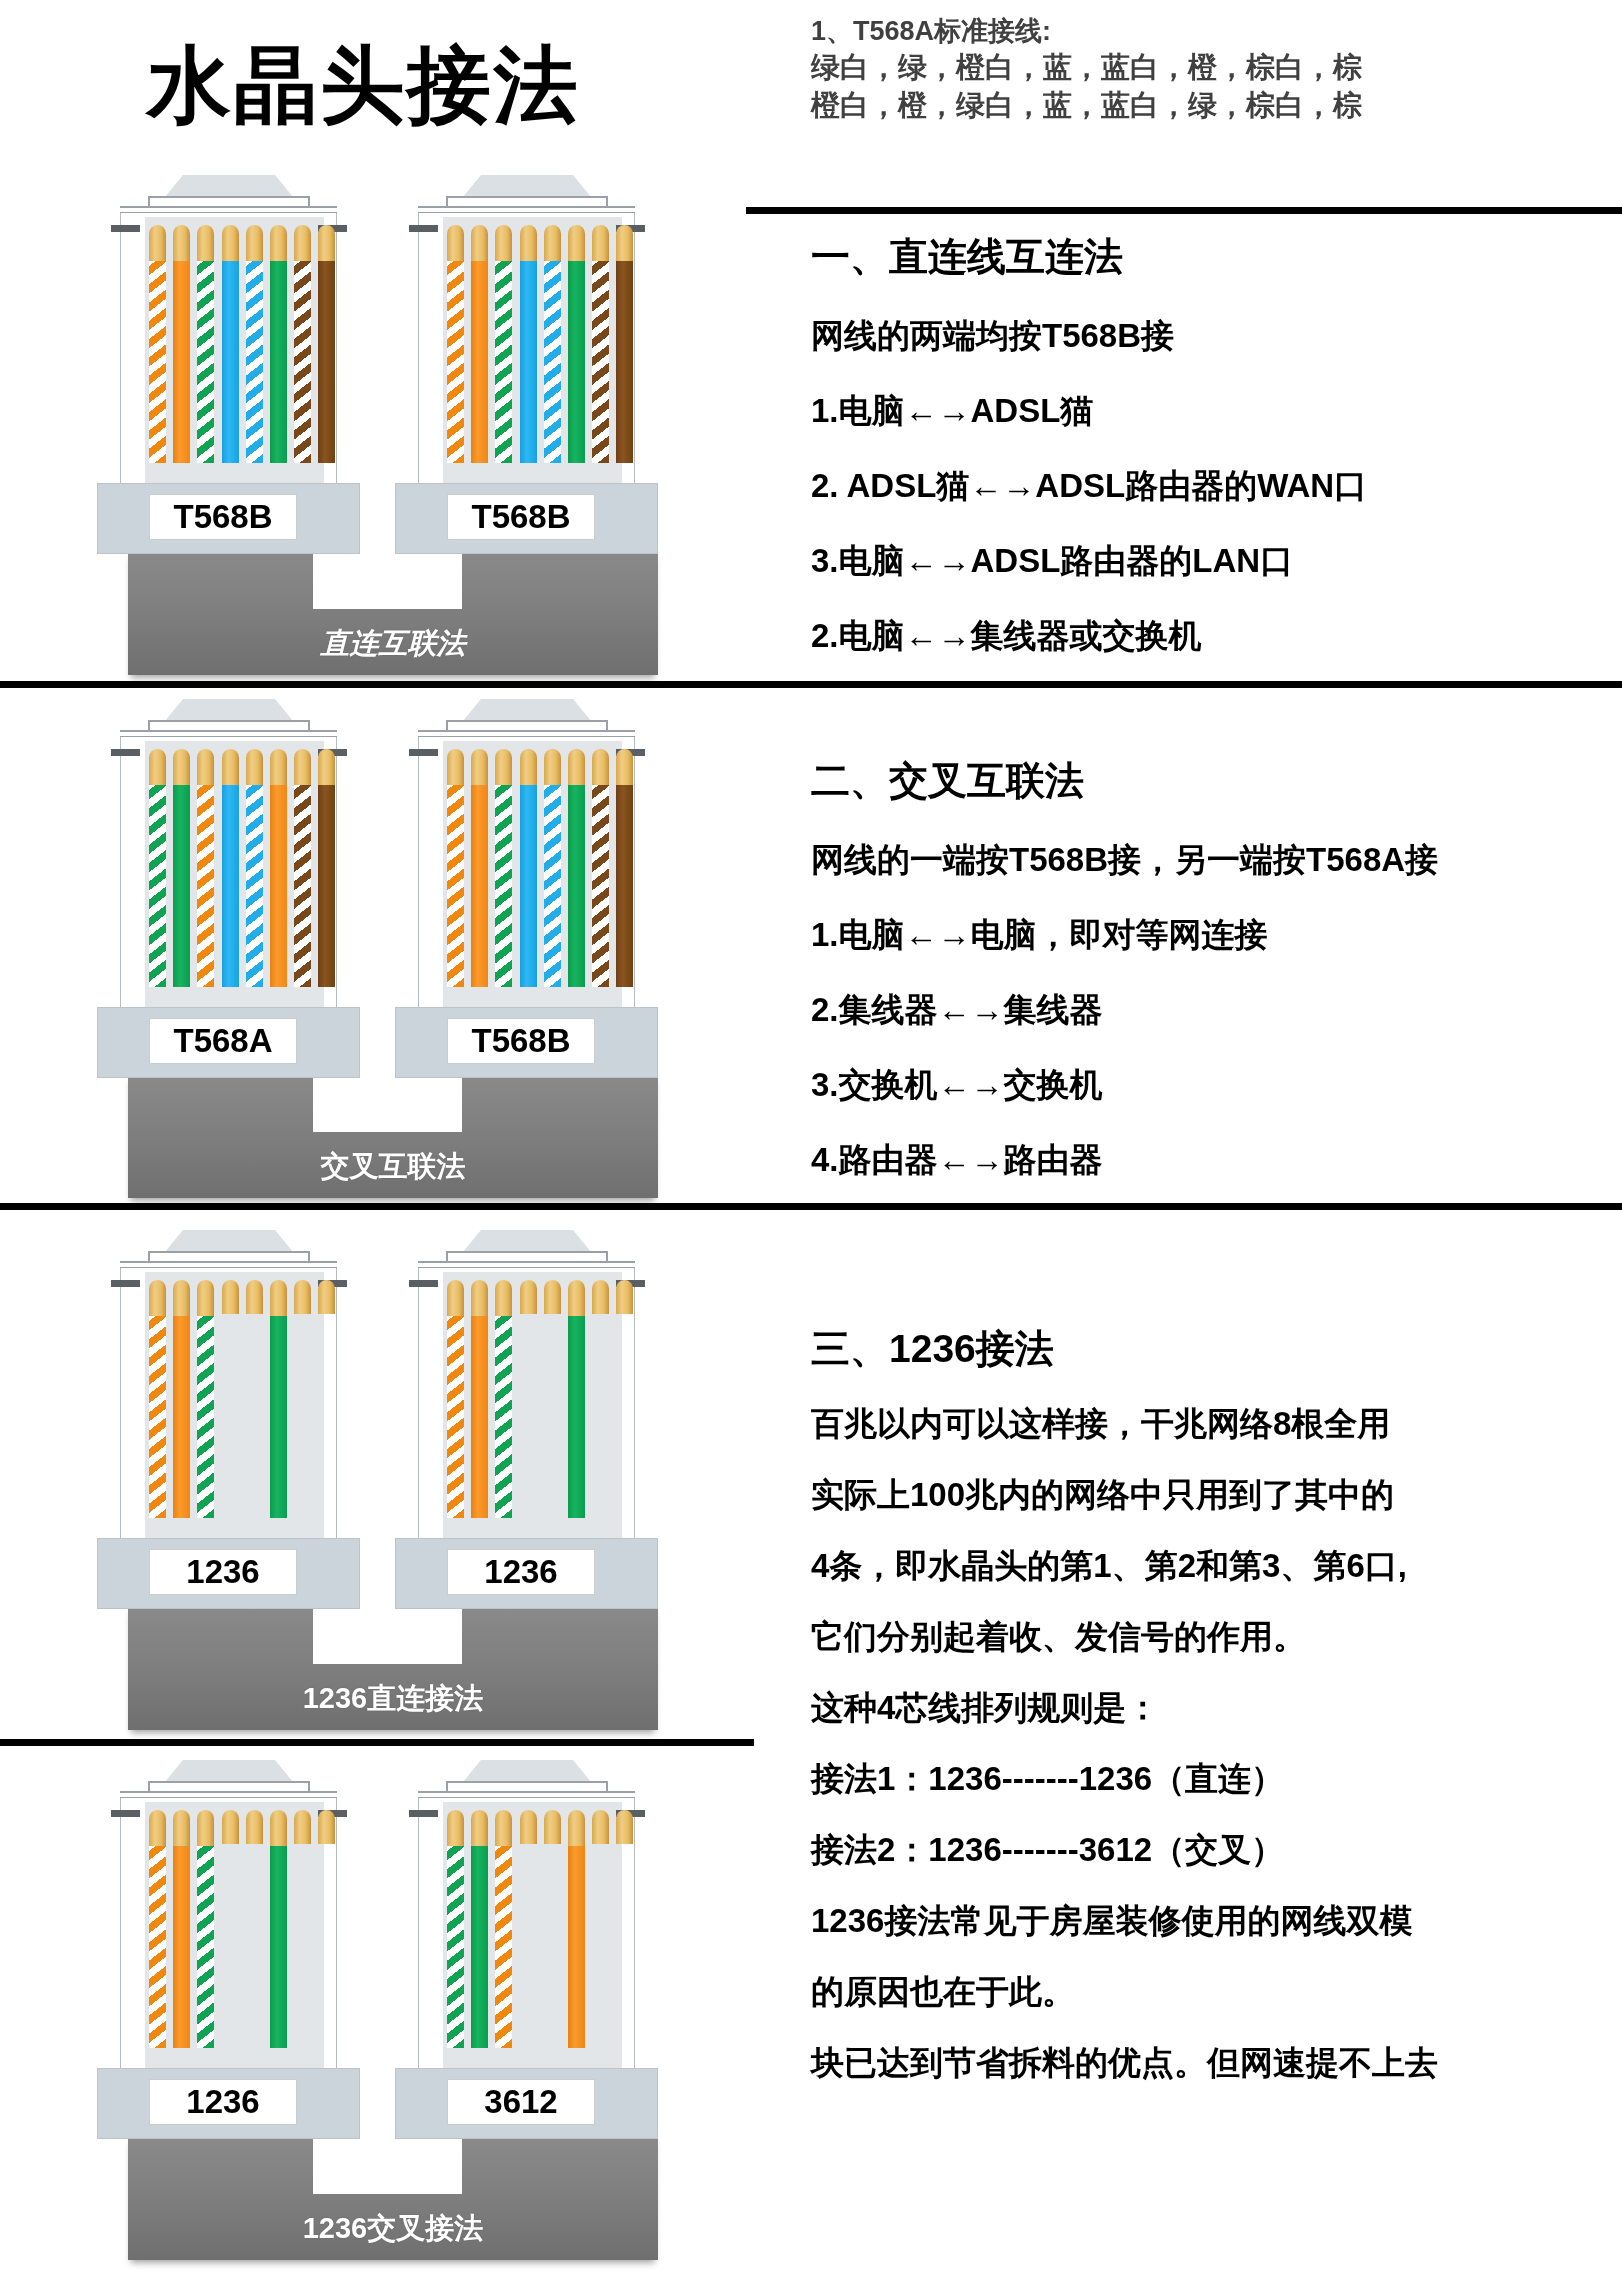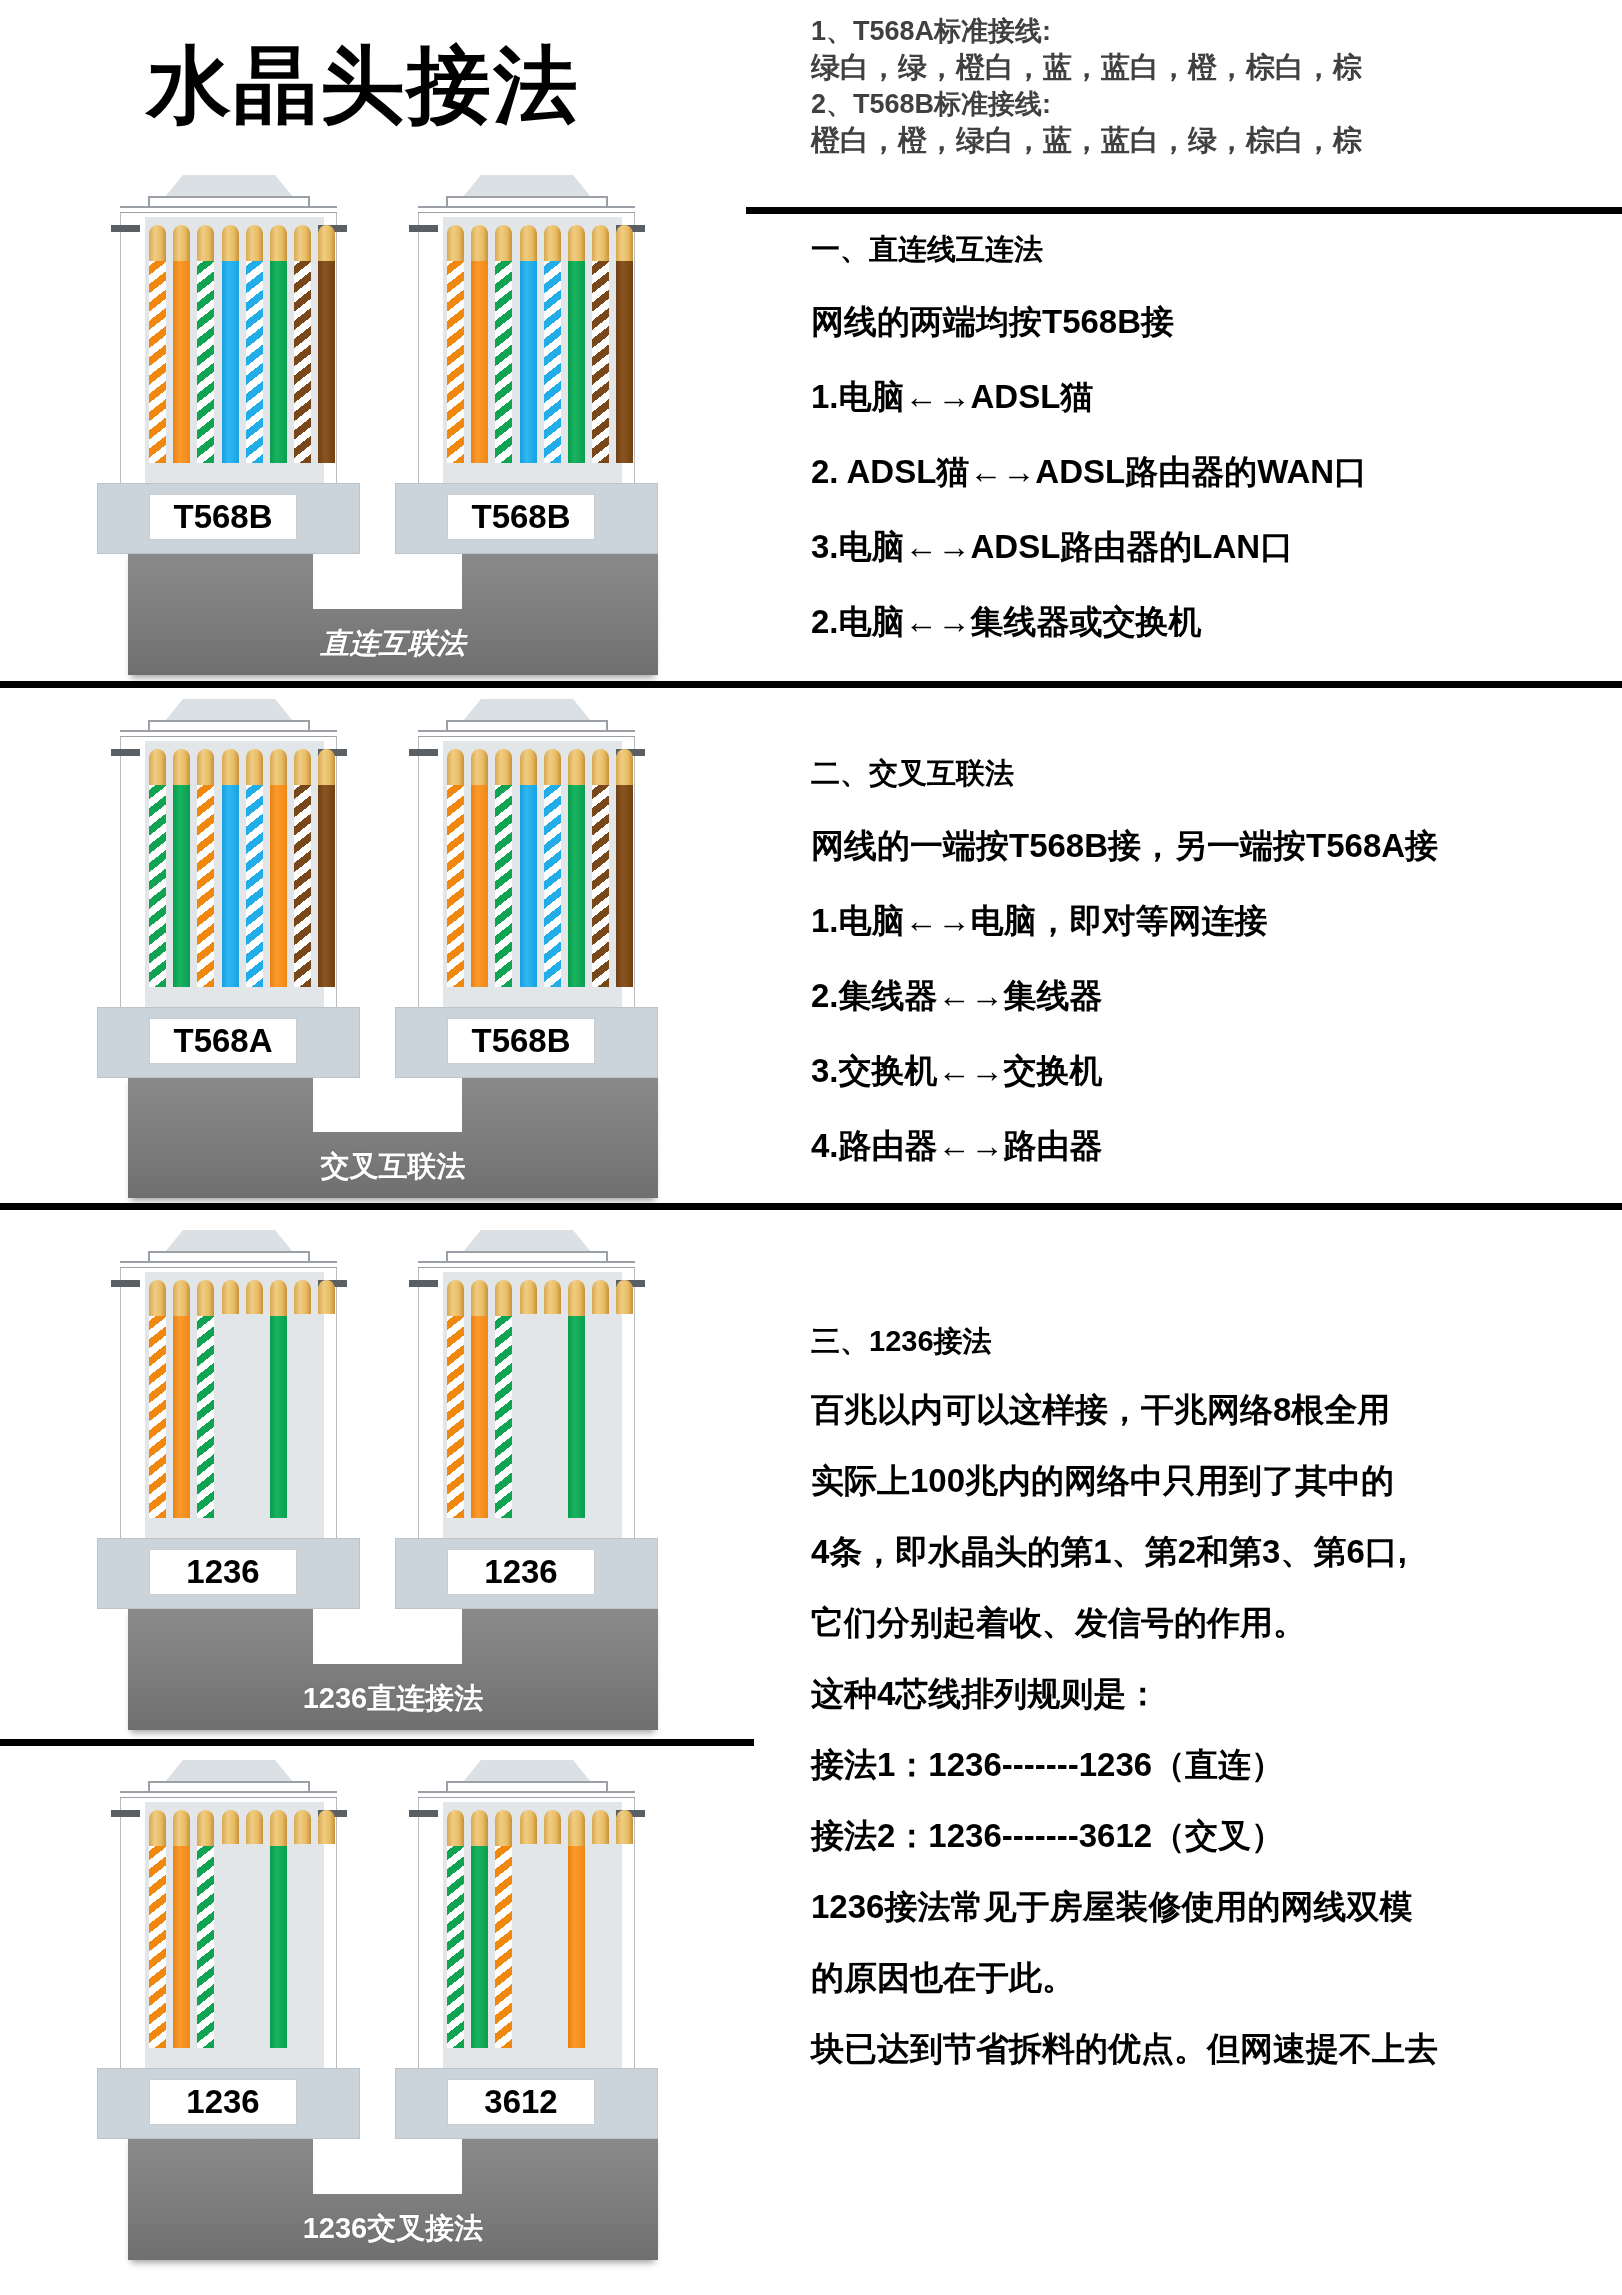"2、T568B标准接线:" div.rh-title { html: <div>2、T568B标准接线:</div> -> none }
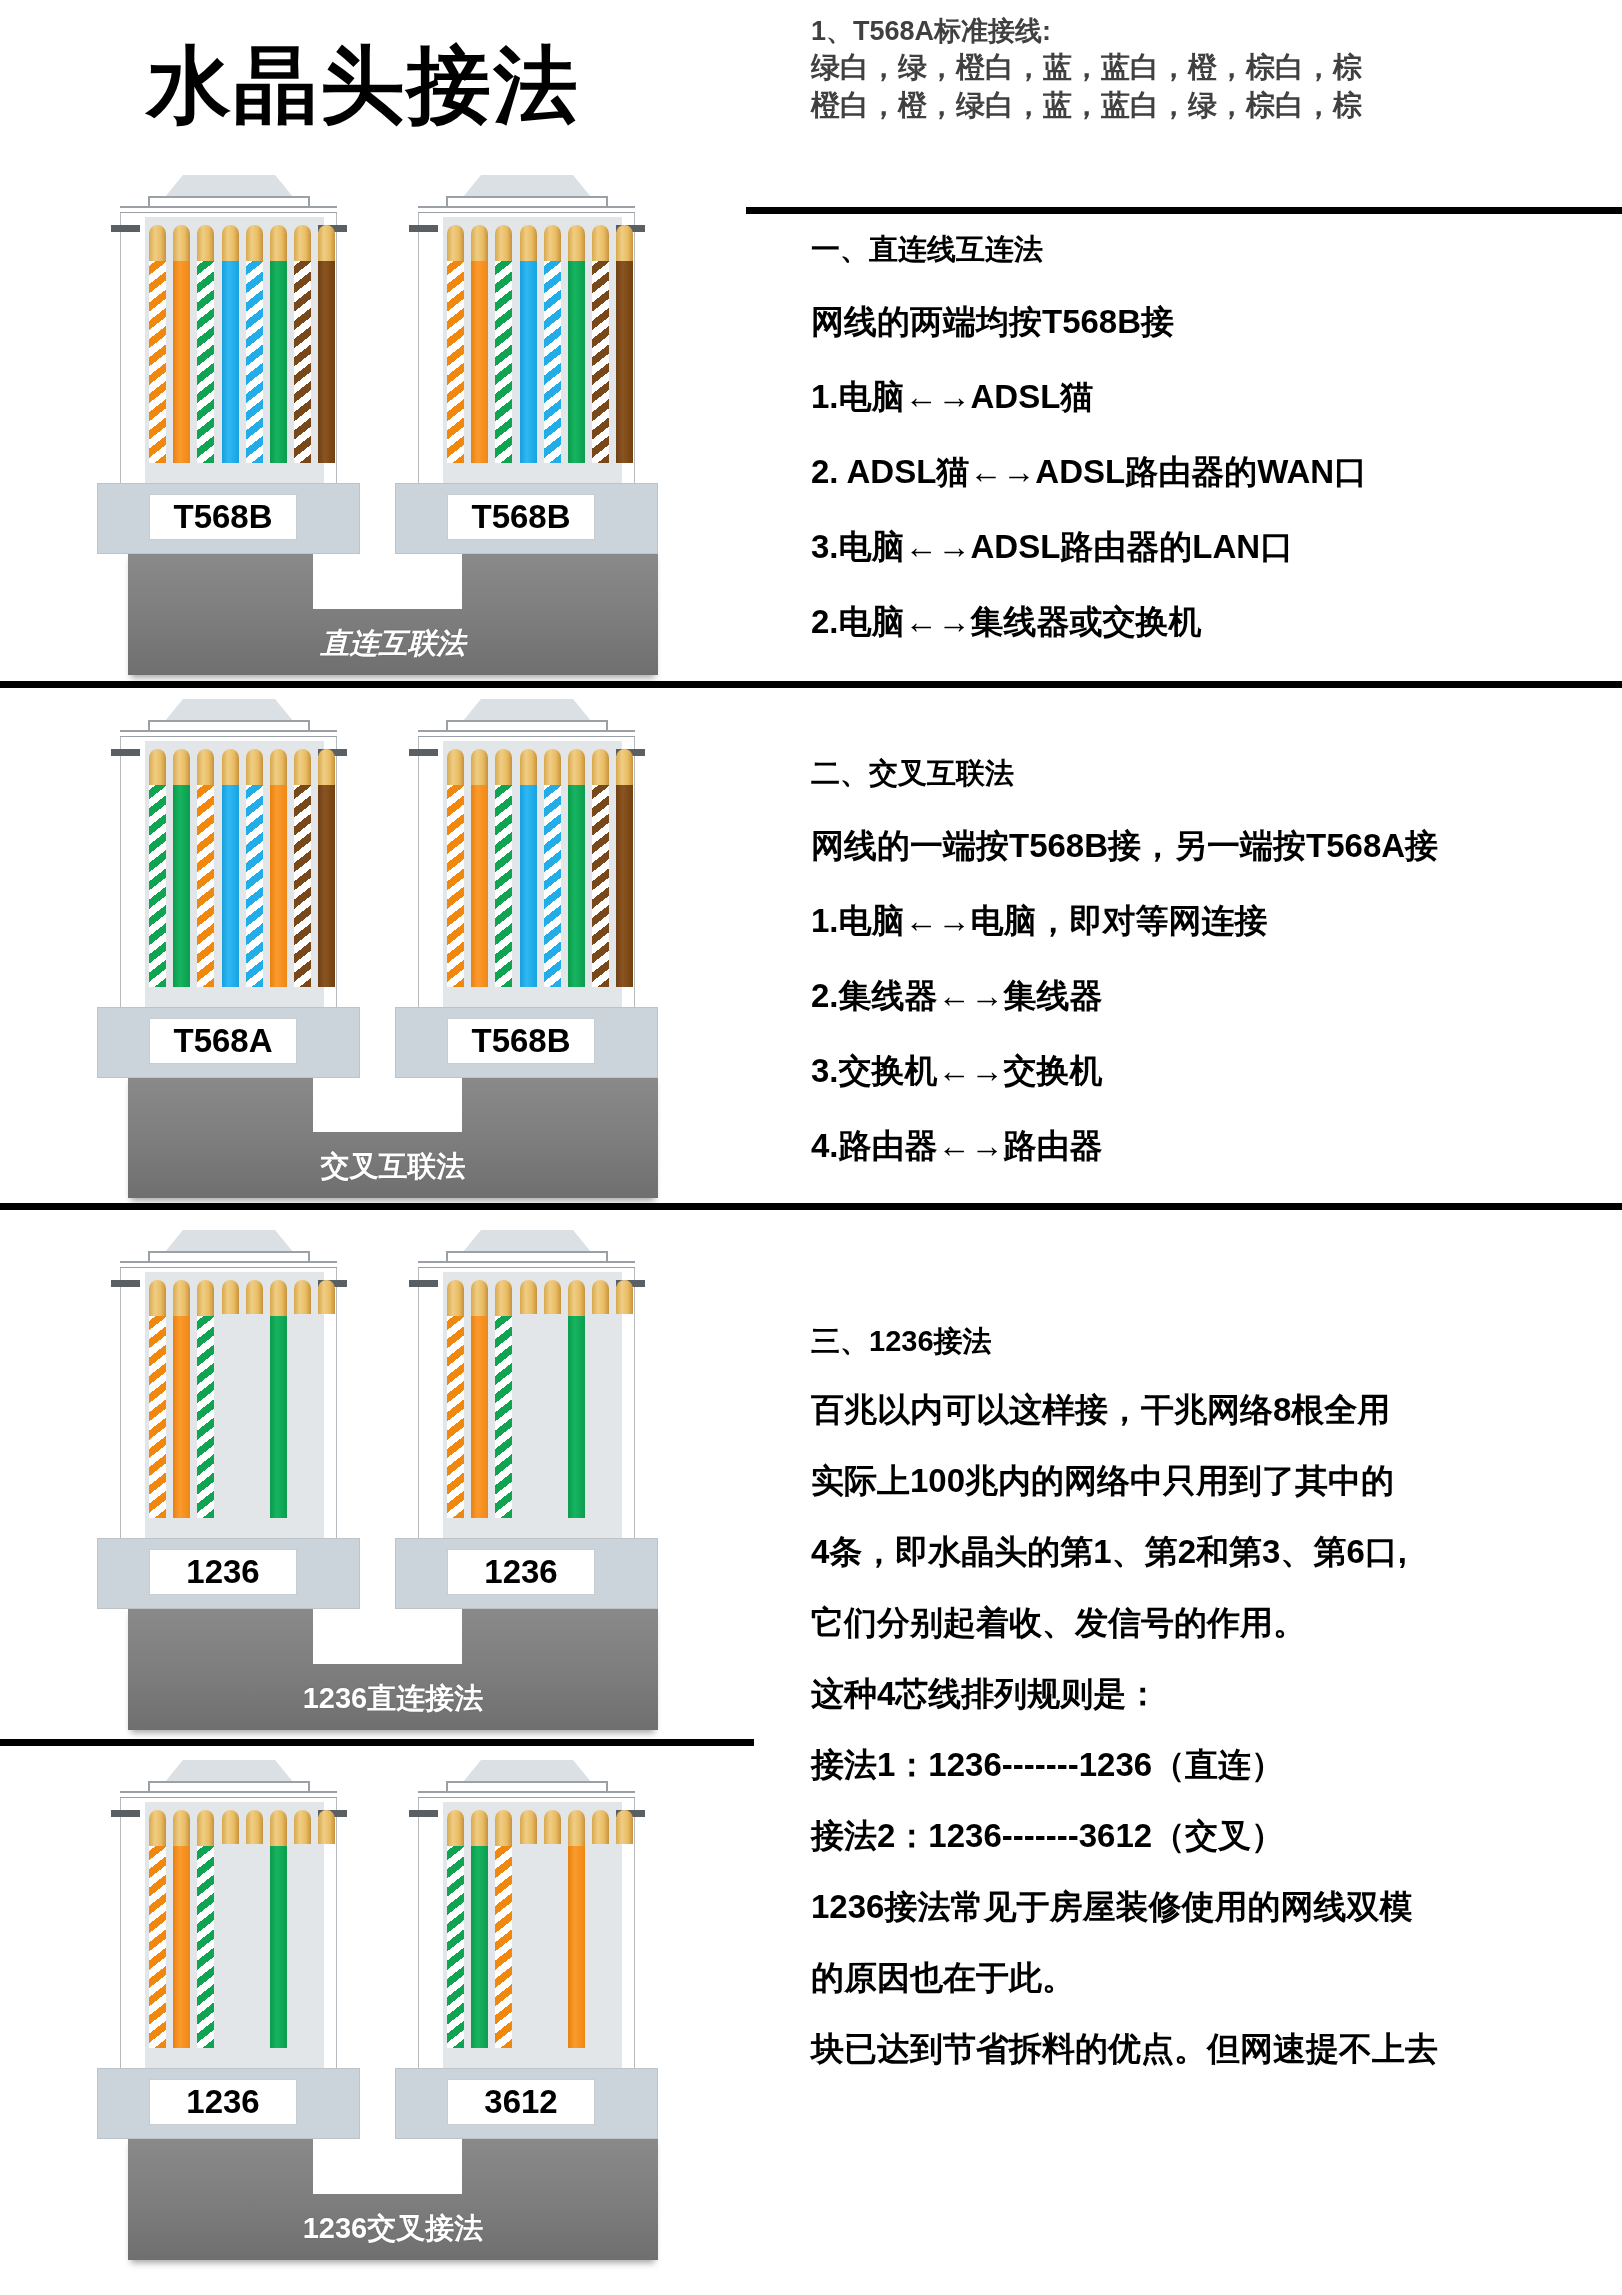"一、直连线互连法" .textblock .hd { font-size: 29px -> 39px }
